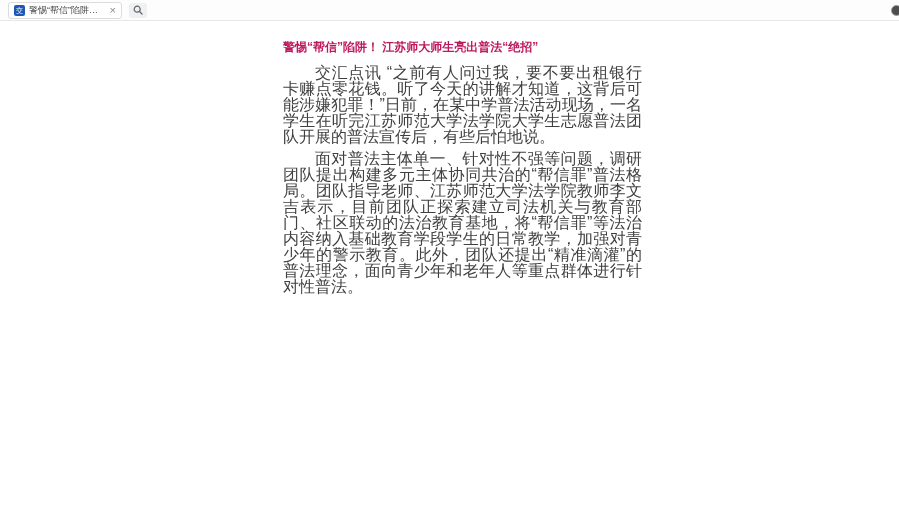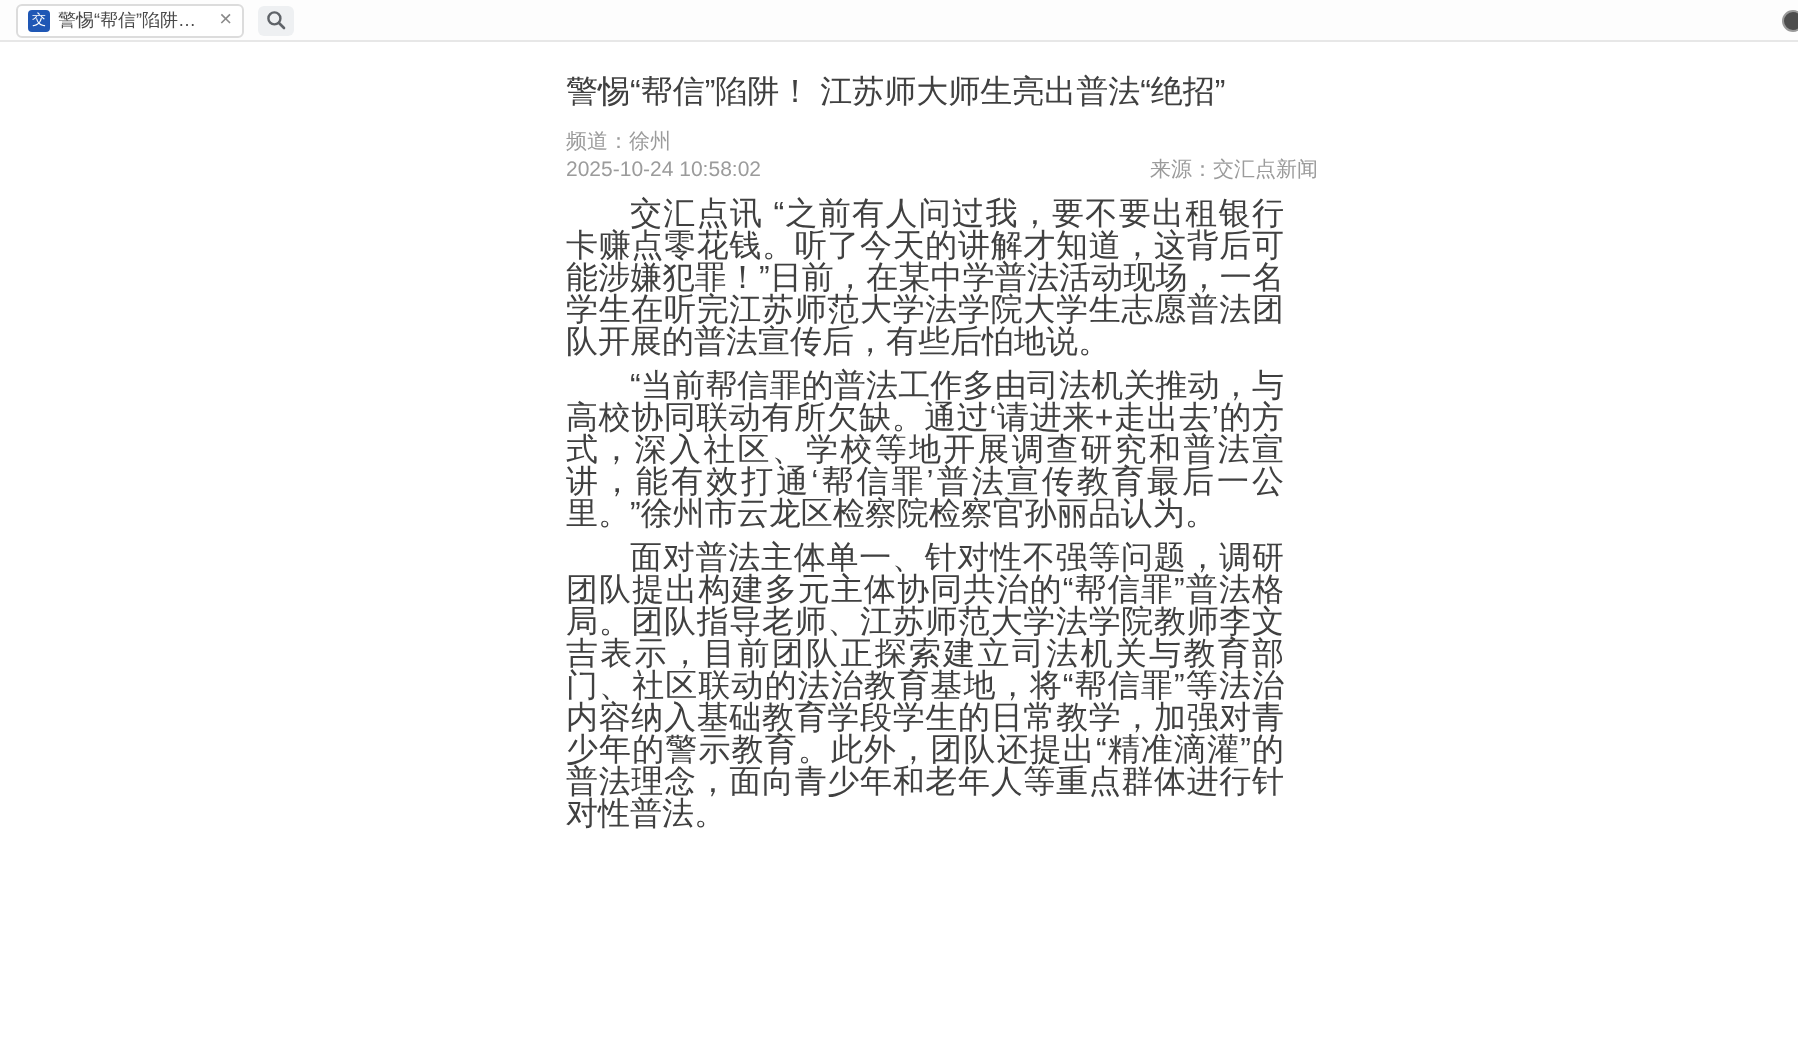"警惕“帮信”陷阱！ 江苏师大师生亮出普法“绝招”" .article-title { color: #404040 -> #be185d; font-size: 16px -> 12px; font-weight: normal -> bold }
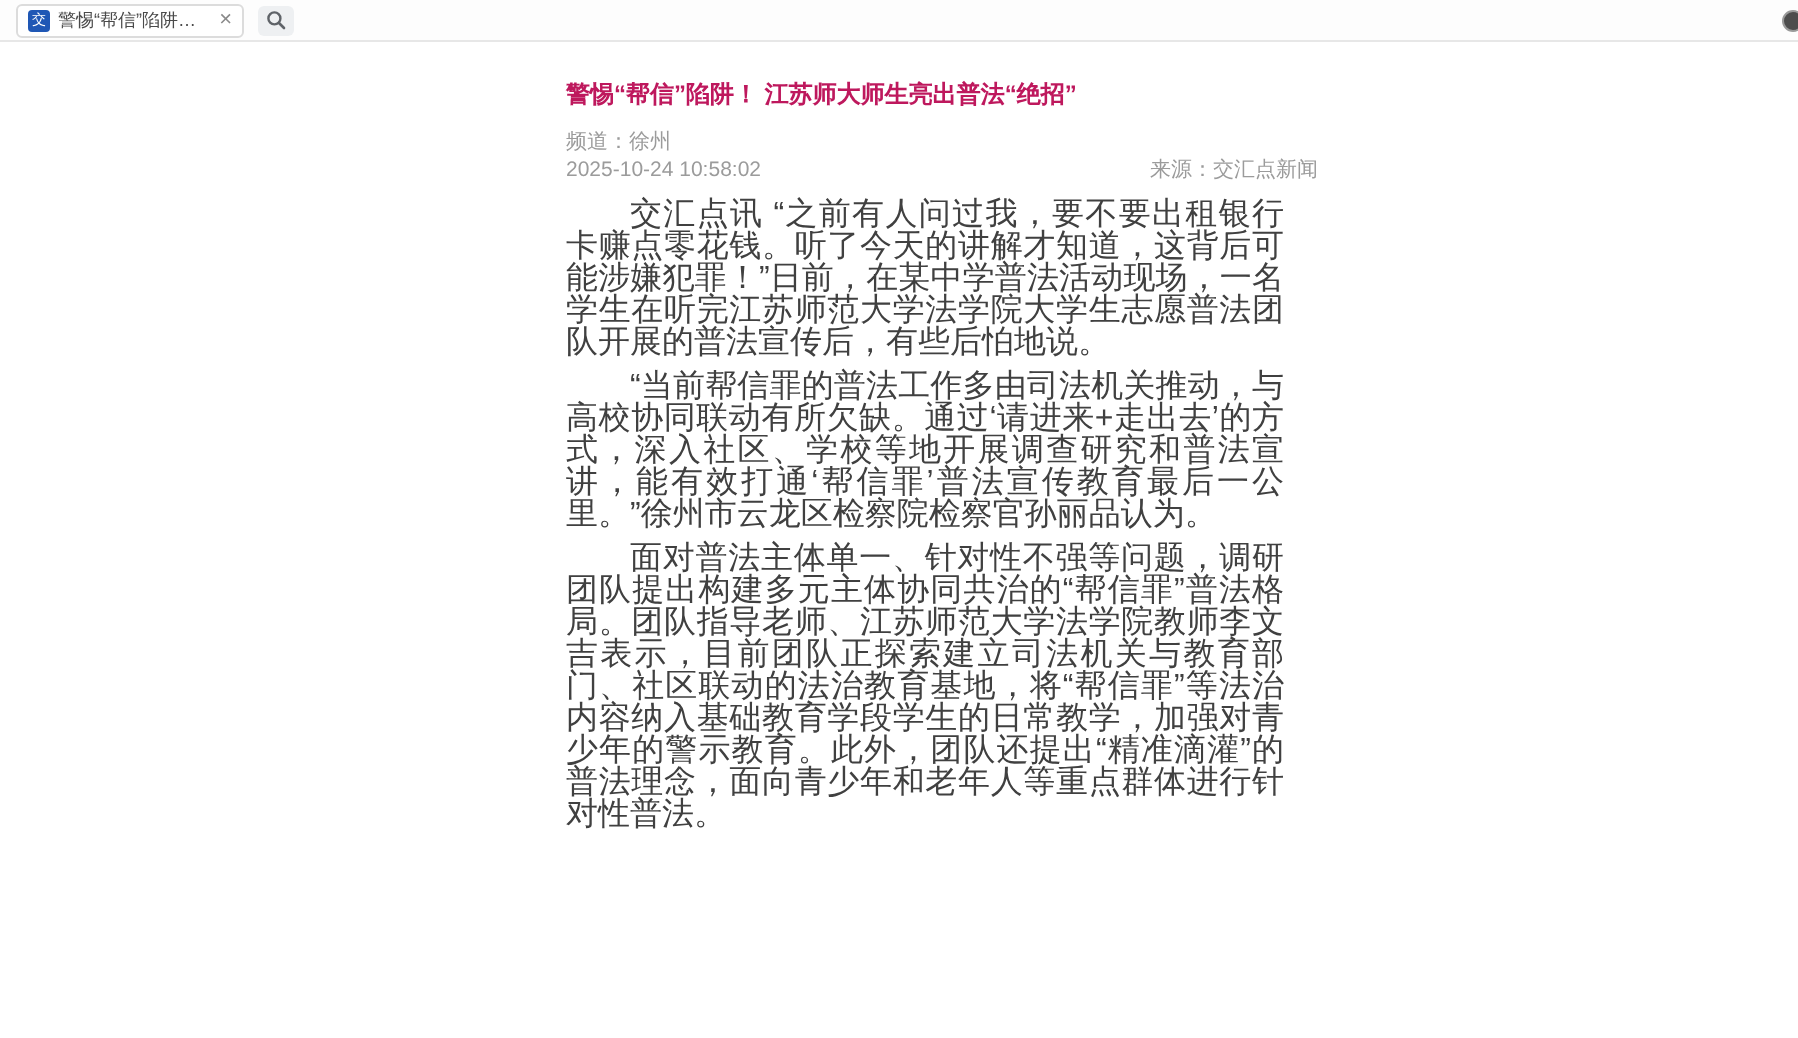"频道：徐州" div.meta { html: <div> <div>频道：徐州</div> <div> <span>2025-10-24 10:58:02</span> <span>来源：交汇点新闻</span> </div> </div> -> none }
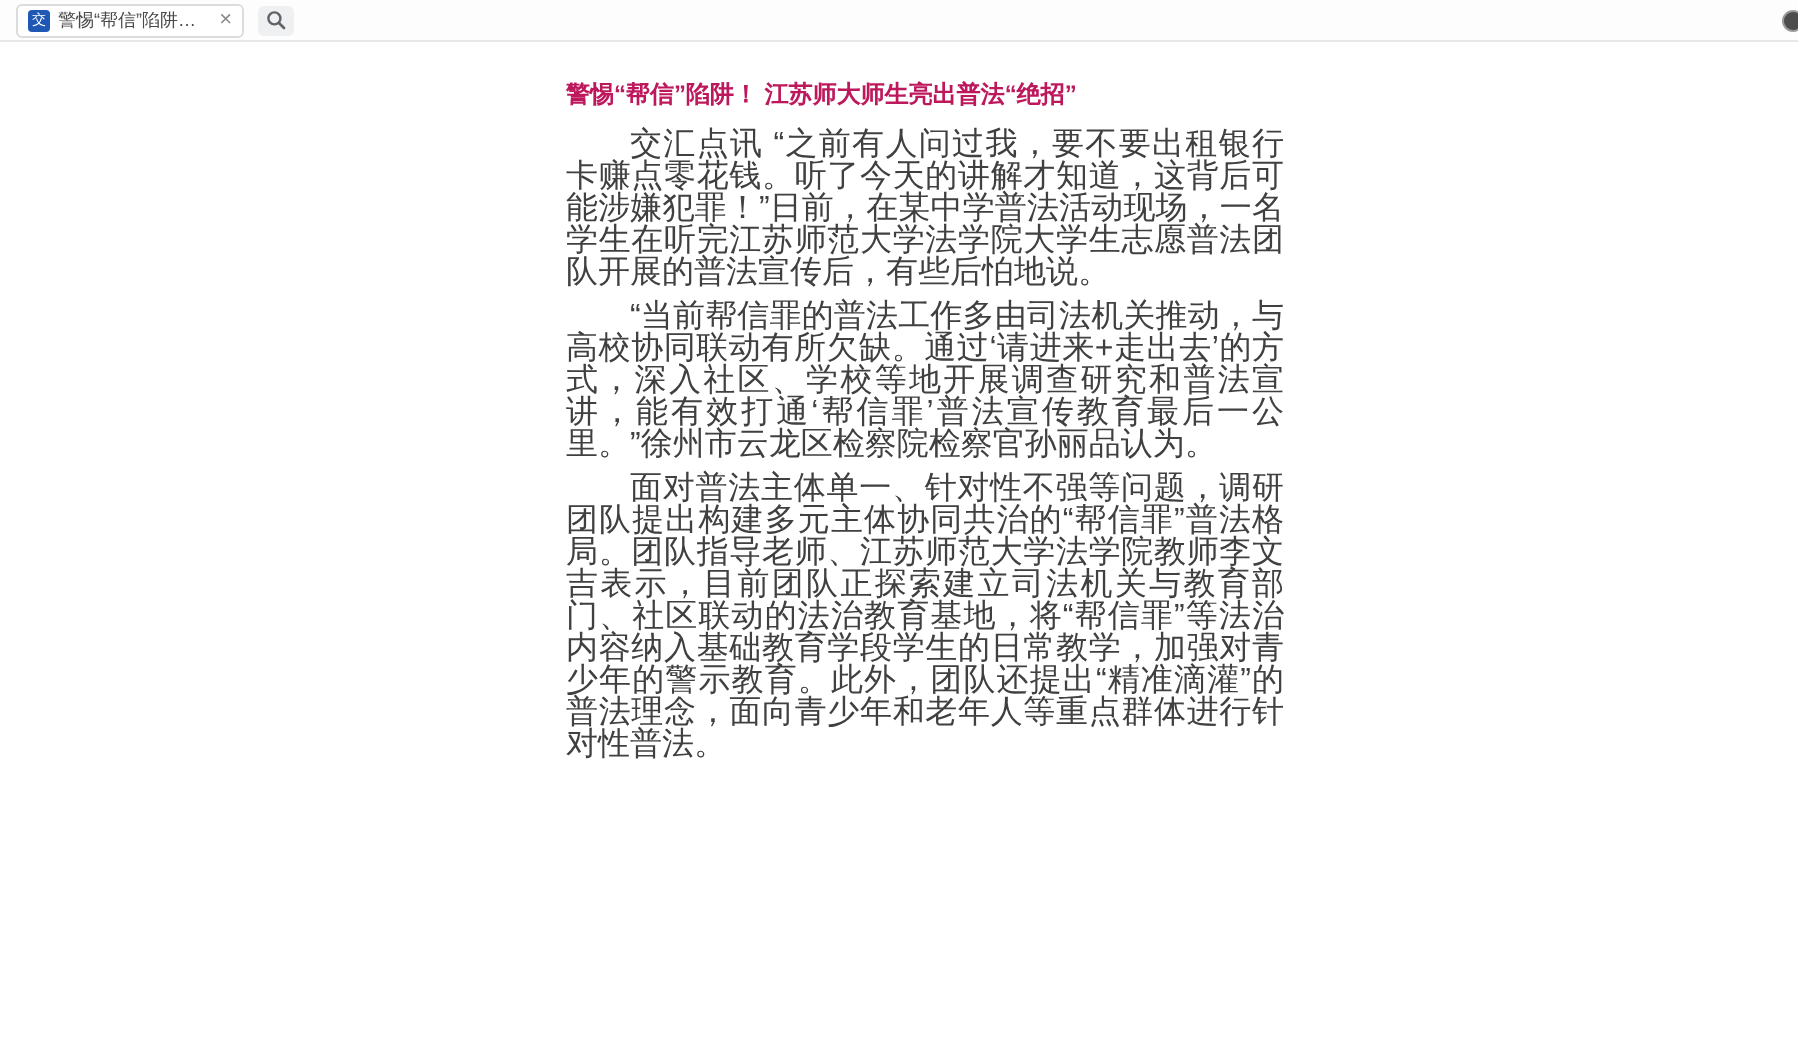"“当前帮信罪的普法工作多由司法机关推动，与高校协同联动有所欠缺。通过‘请进来+走" p { html: <p>“当前帮信罪的普法工作多由司法机关推动，与高校协同联动有所欠缺。通过‘请进来+走出去’的方式，深入社区、学校等地开展调查研究和普法宣讲，能有效打通‘帮信罪’普法宣传教育最后一公里。”徐州市云龙区检察院检察官孙丽品认为。</p> -> none }
